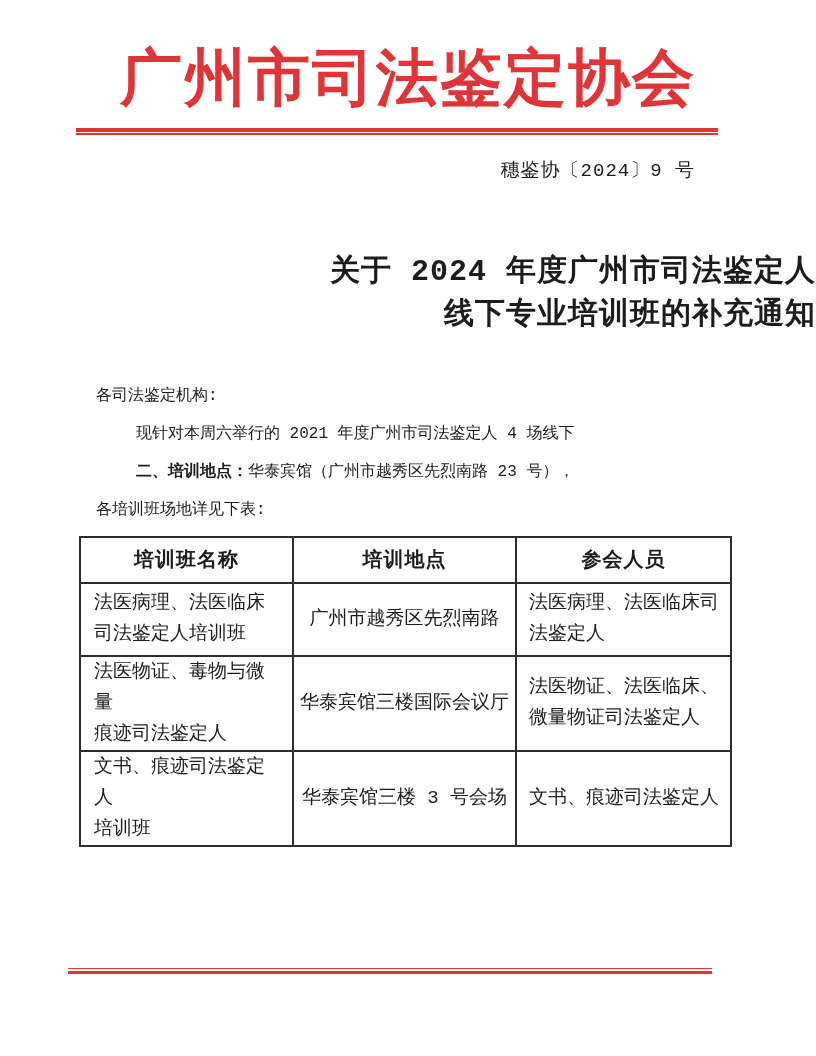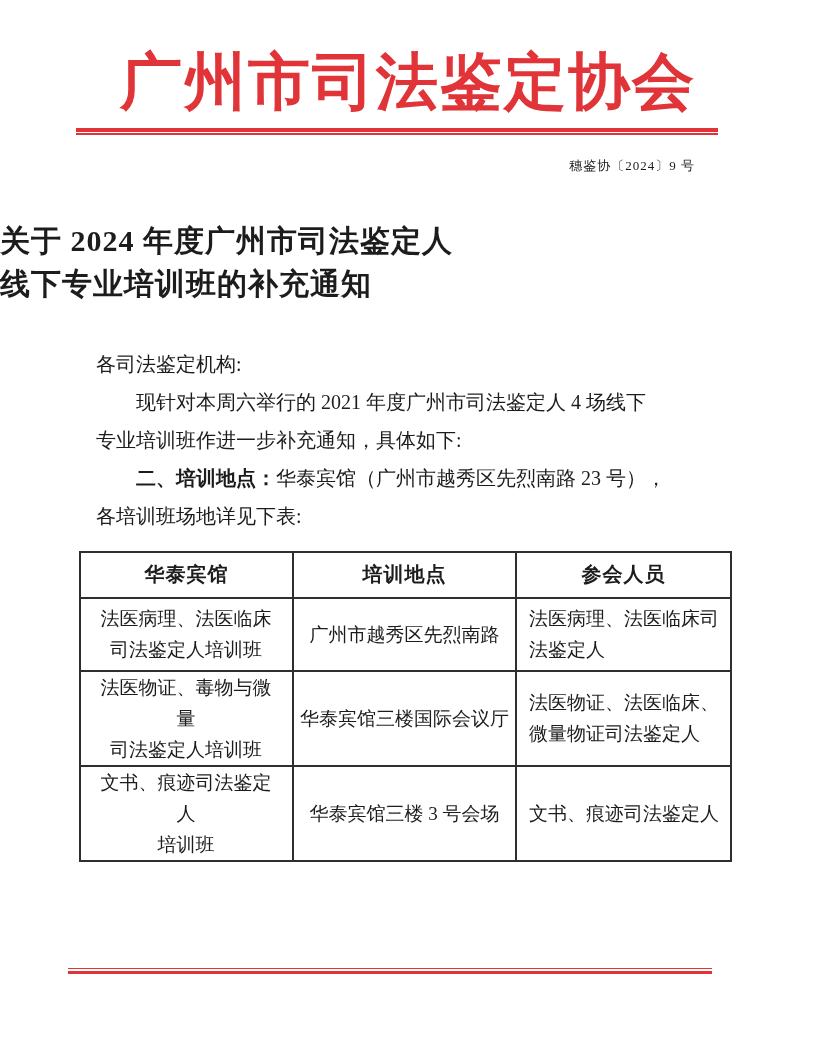"广州市司法鉴定协会" .page { font-family: Liberation Serif, serif -> Liberation Mono, monospace }
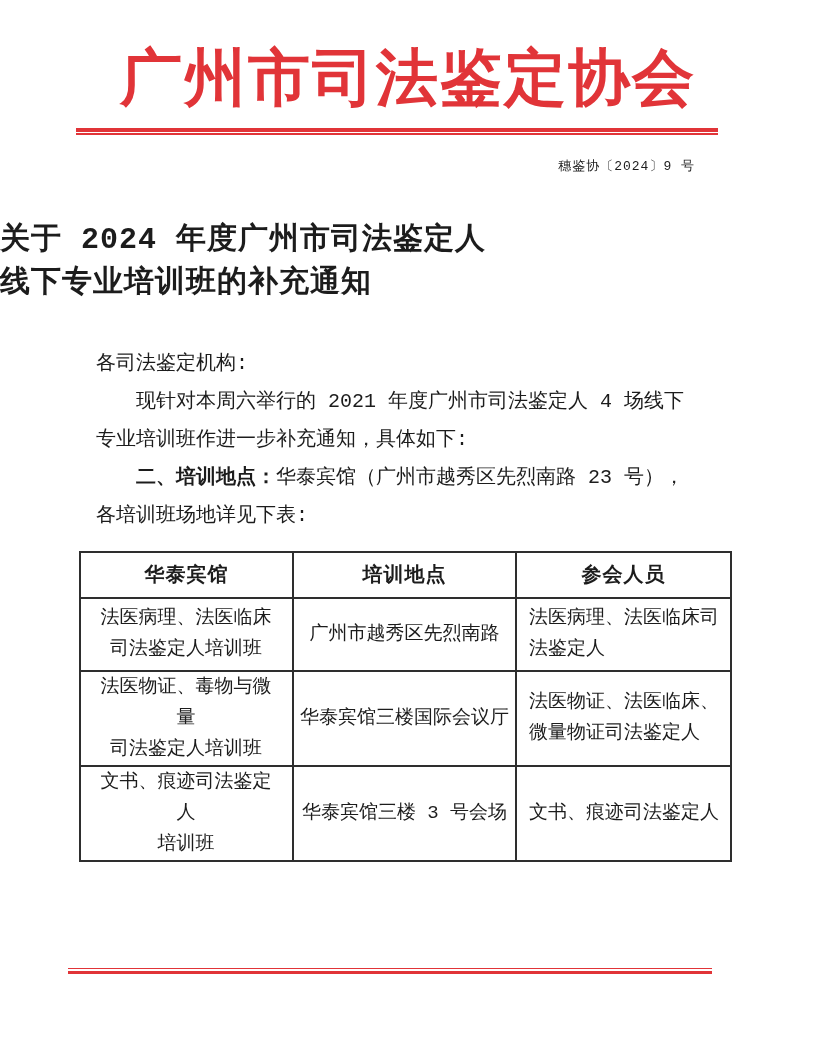"穗鉴协〔2024〕9 号" .doc-number { font-size: 13px -> 19px }
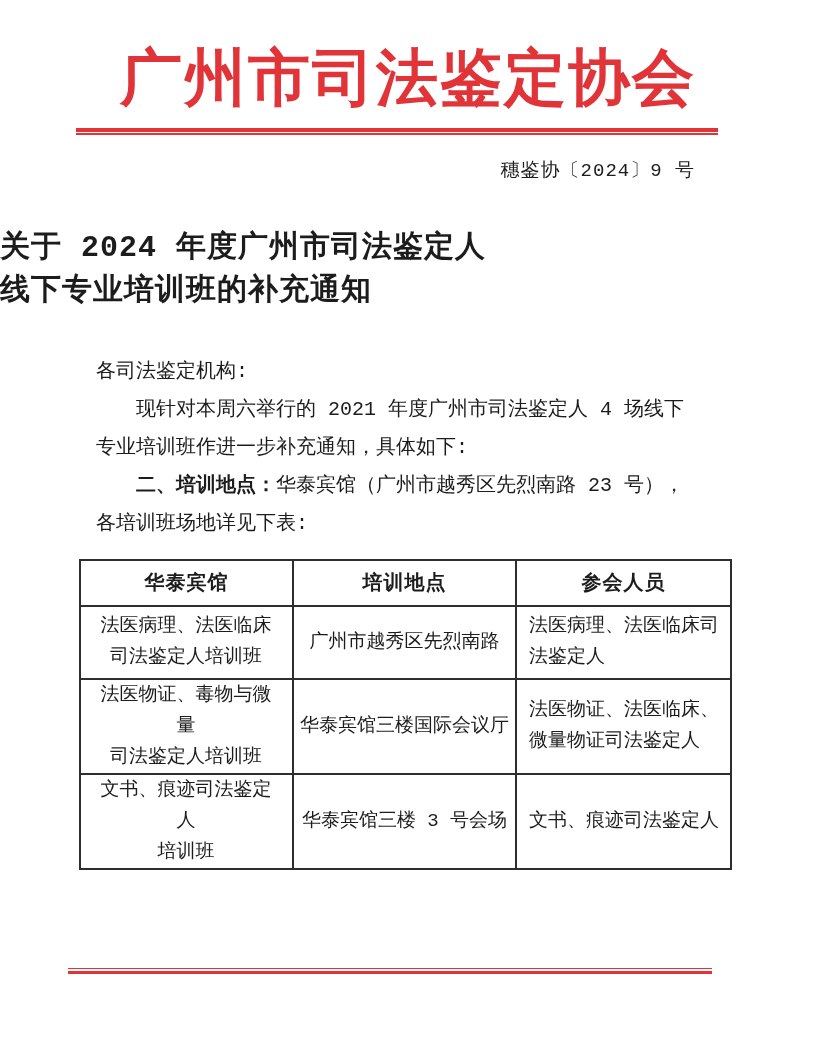"关于 2024 年度广州市司法鉴定人" .doc-title { margin-top: 44px -> 68px; text-align: left -> right }
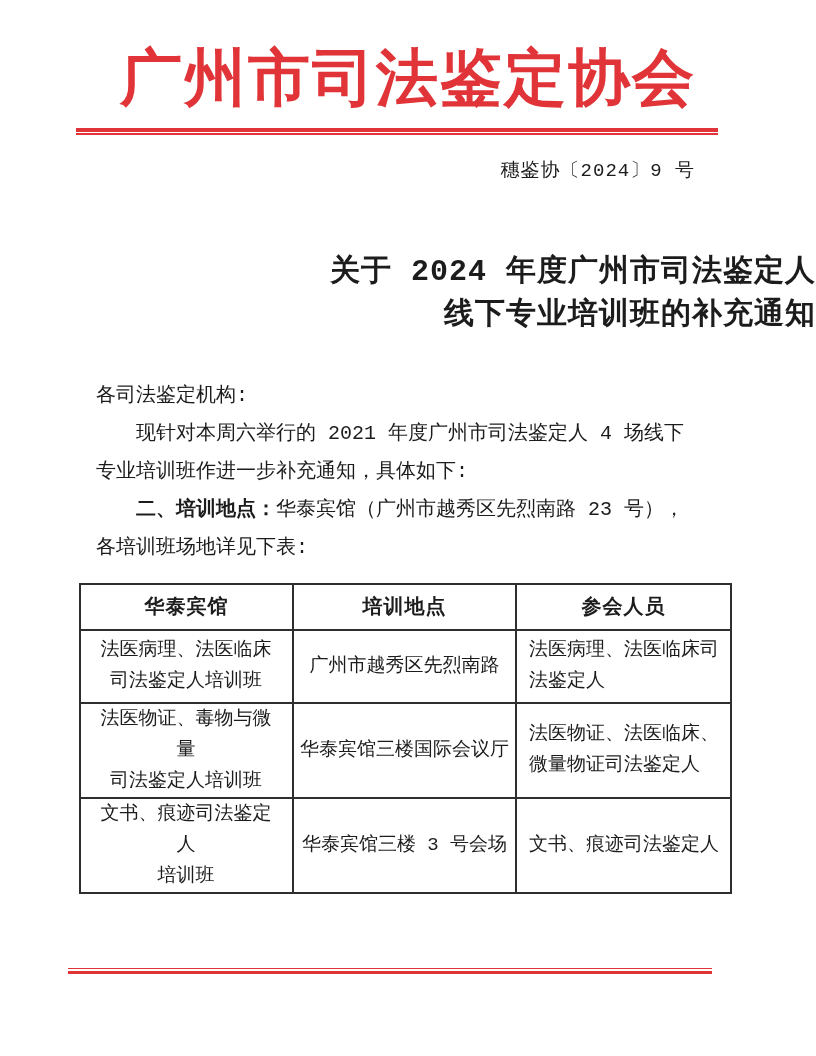"各司法鉴定机构:" .doc-body { font-size: 20px -> 16px; margin: 40px 90px 16px 96px -> 40px 90px 7px 96px }
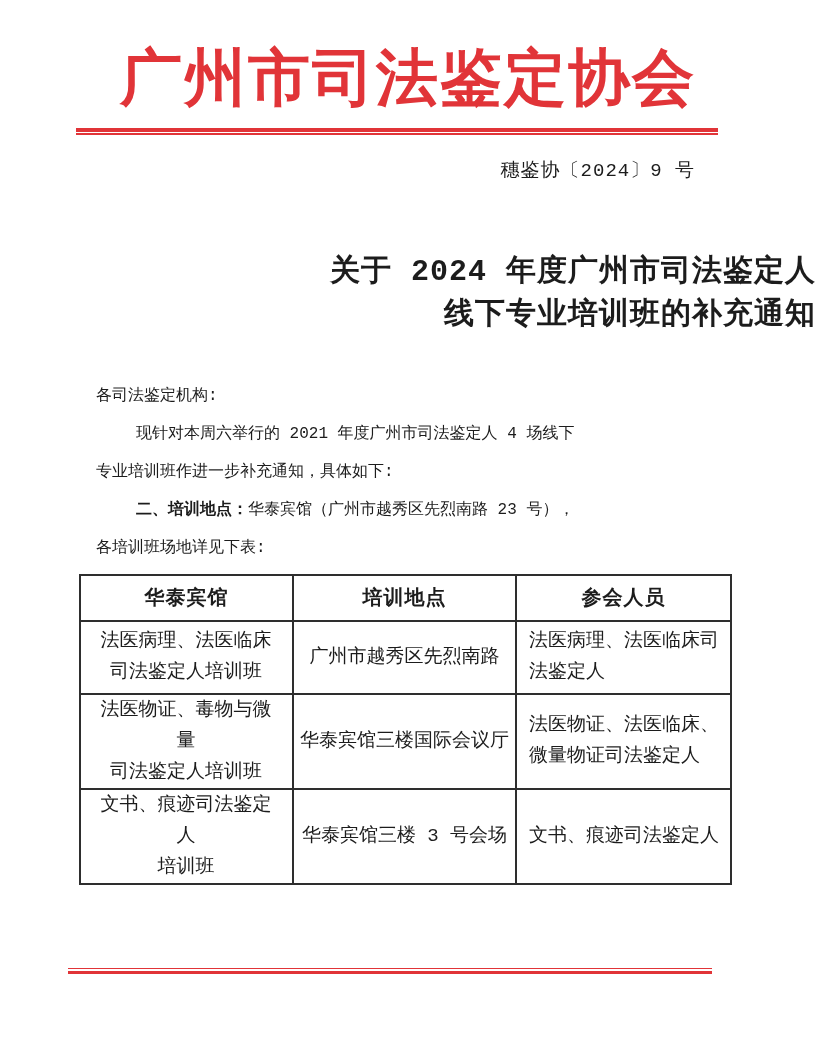"专业培训班作进一步补充通知，具体如下:" div.body-line { html: <div>专业培训班作进一步补充通知，具体如下:</div> -> none }
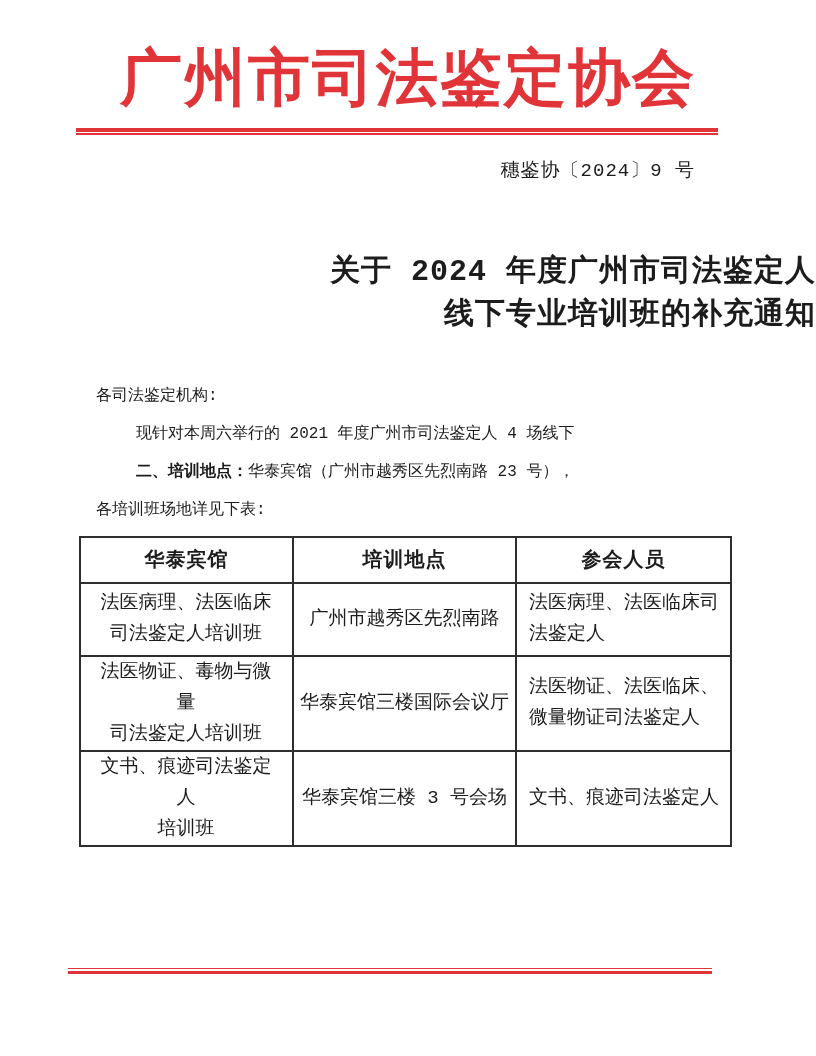"华泰宾馆" th { text: 华泰宾馆 -> 培训班名称 }
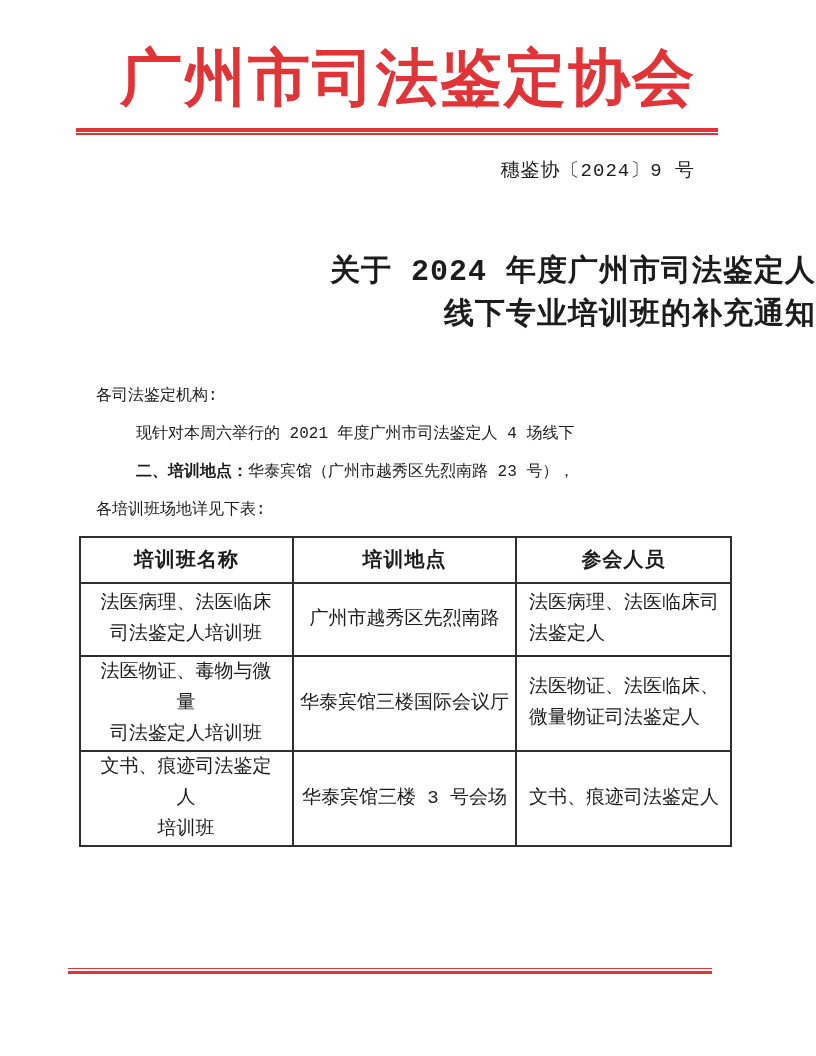"法医病理、法医临床" .training td.c0 { text-align: center -> left }
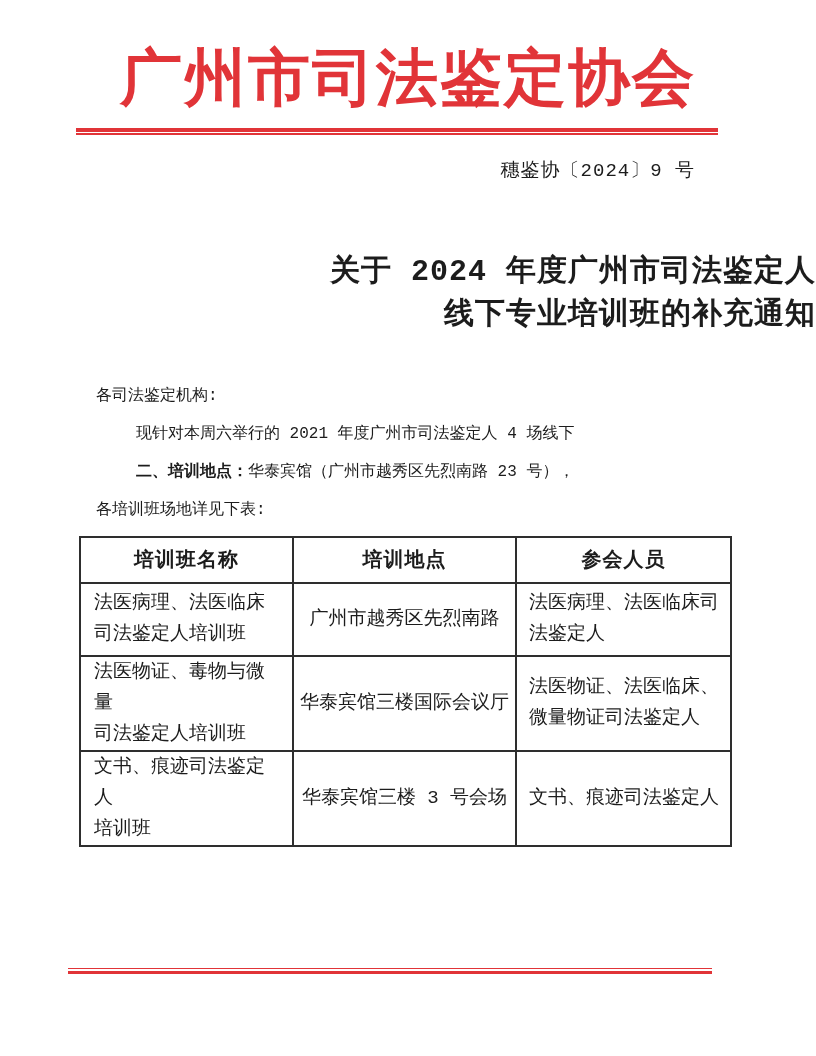"法医物证、毒物与微量" td.c0 { text: 司法鉴定人培训班 -> 痕迹司法鉴定人 }
